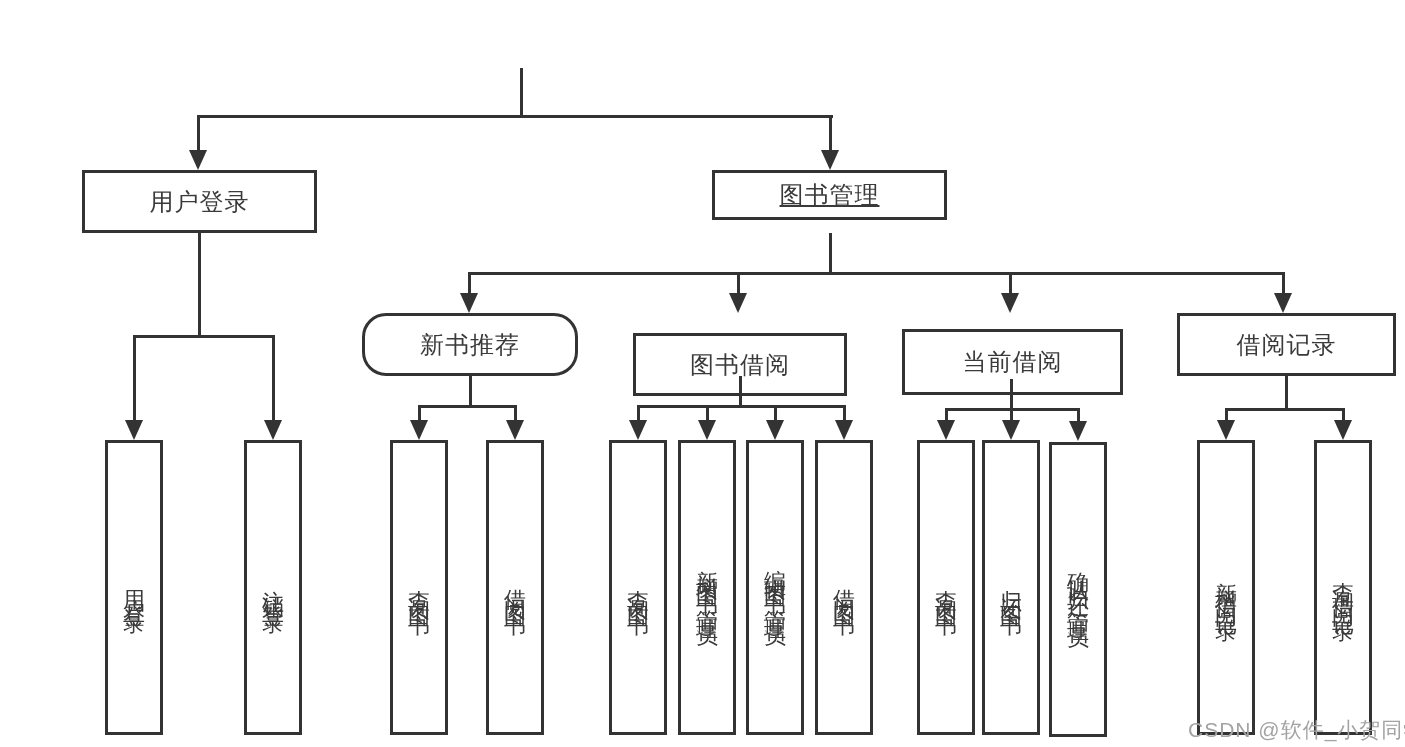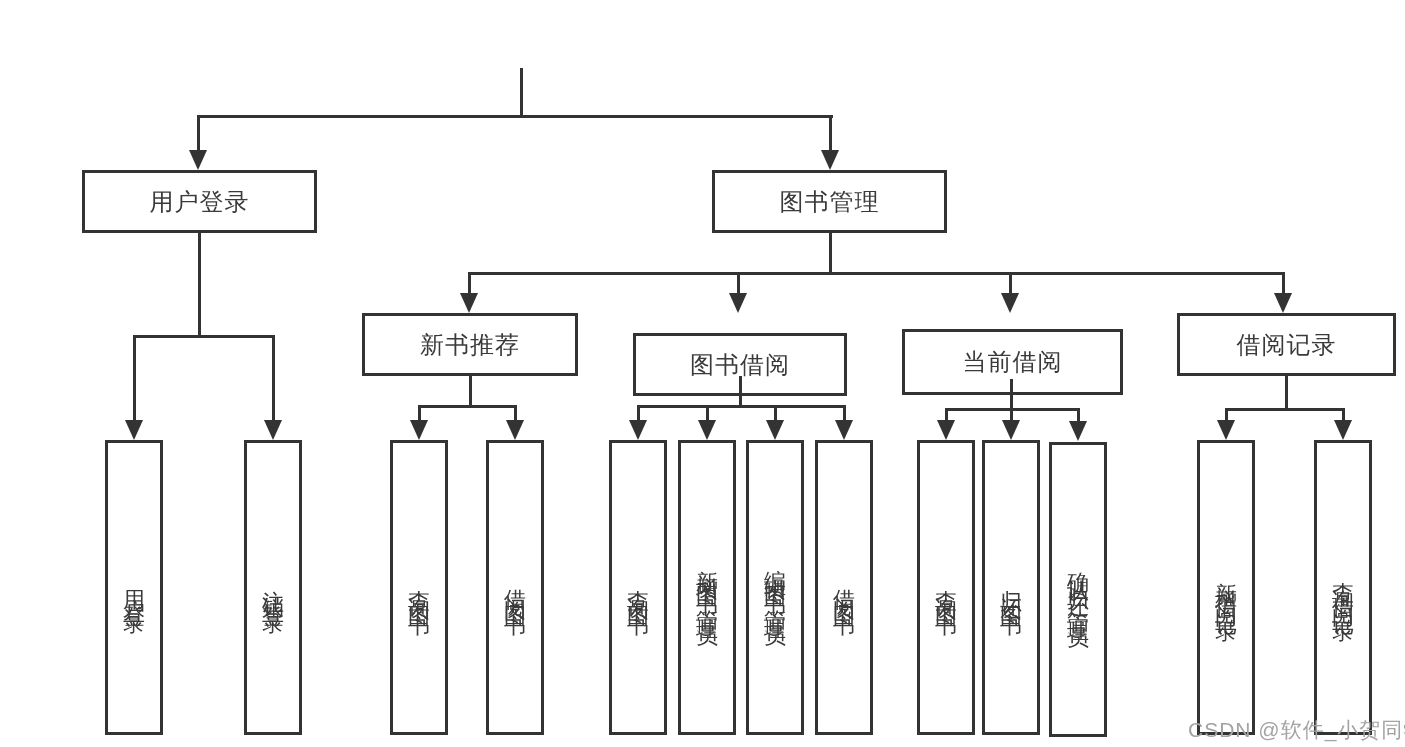"图书管理" div.box { height: 63px -> 50px; text-decoration: none -> underline }
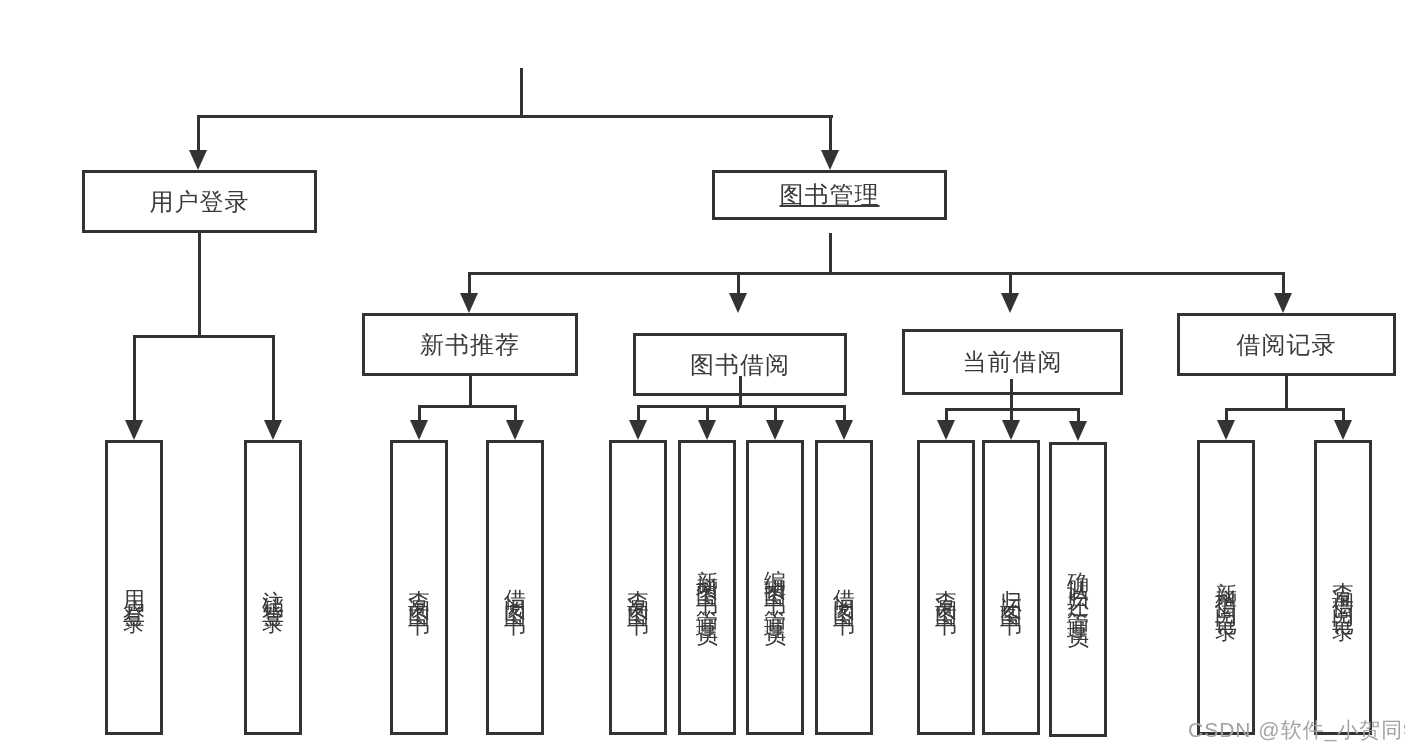"新书推荐" div.box { border-radius: none -> 24px }
